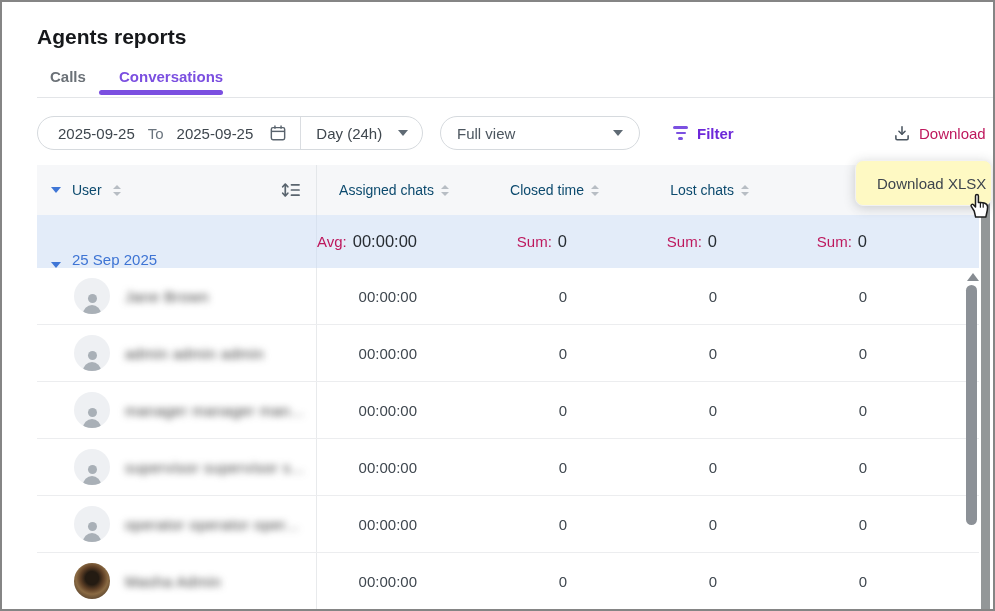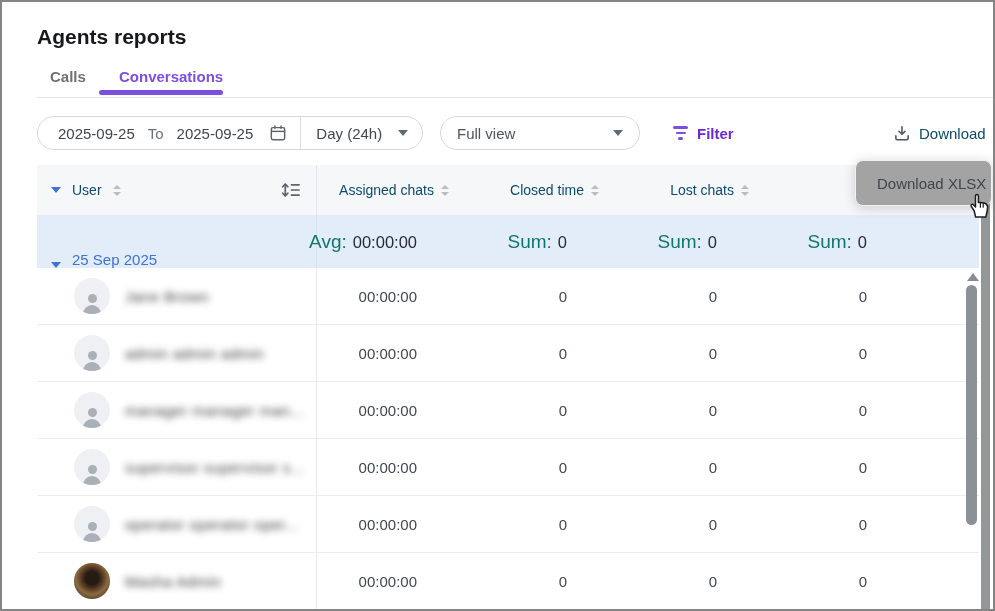"Download" .download-label { color: #0c4a6e -> #be185d }
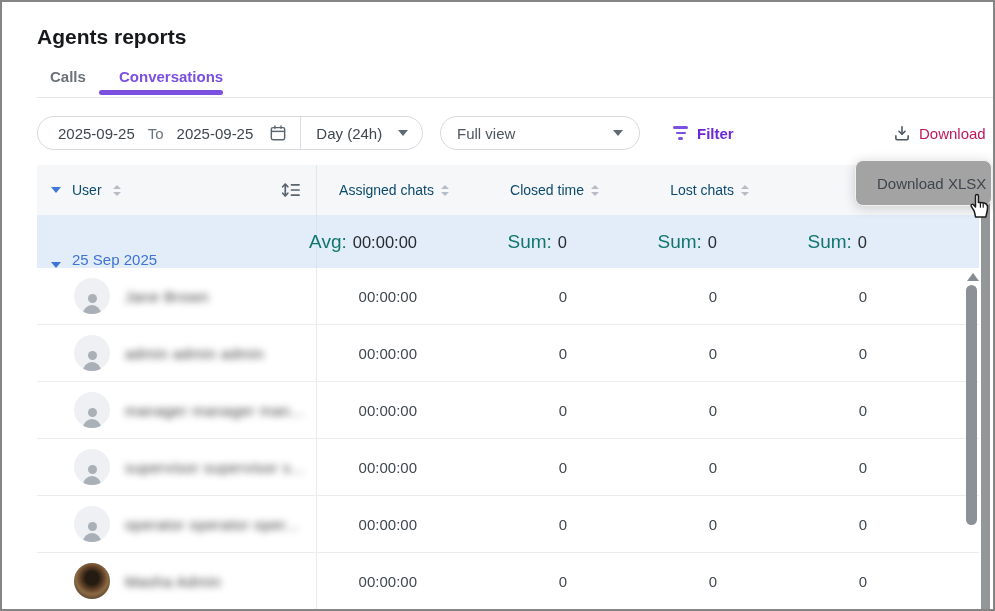"Download XLSX" .menu { background: #a3a3a3 -> #fef9c3 }
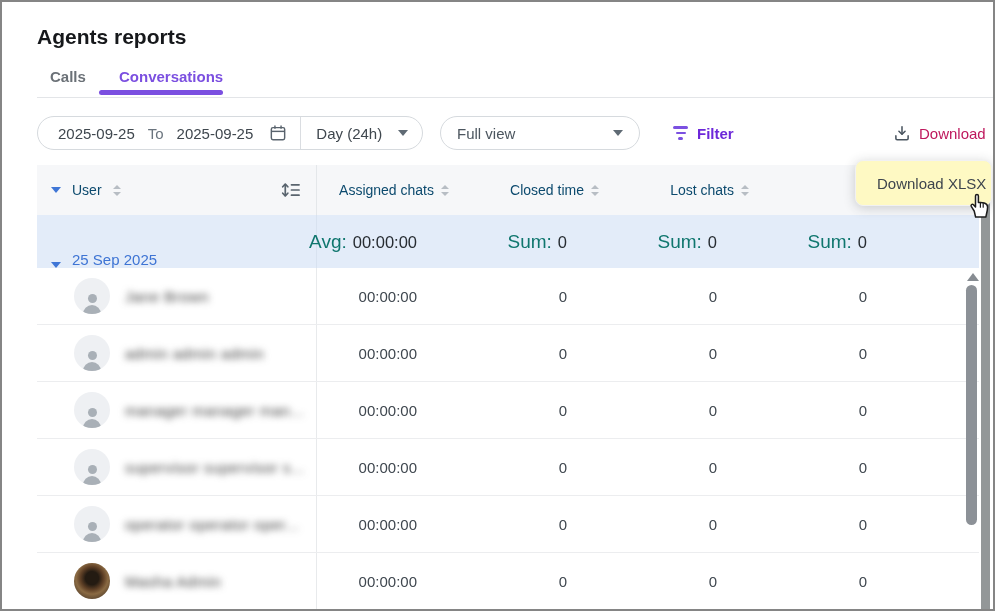"Avg:" .agg-label { color: #0f766e -> #be185d; font-size: 19px -> 15px }
